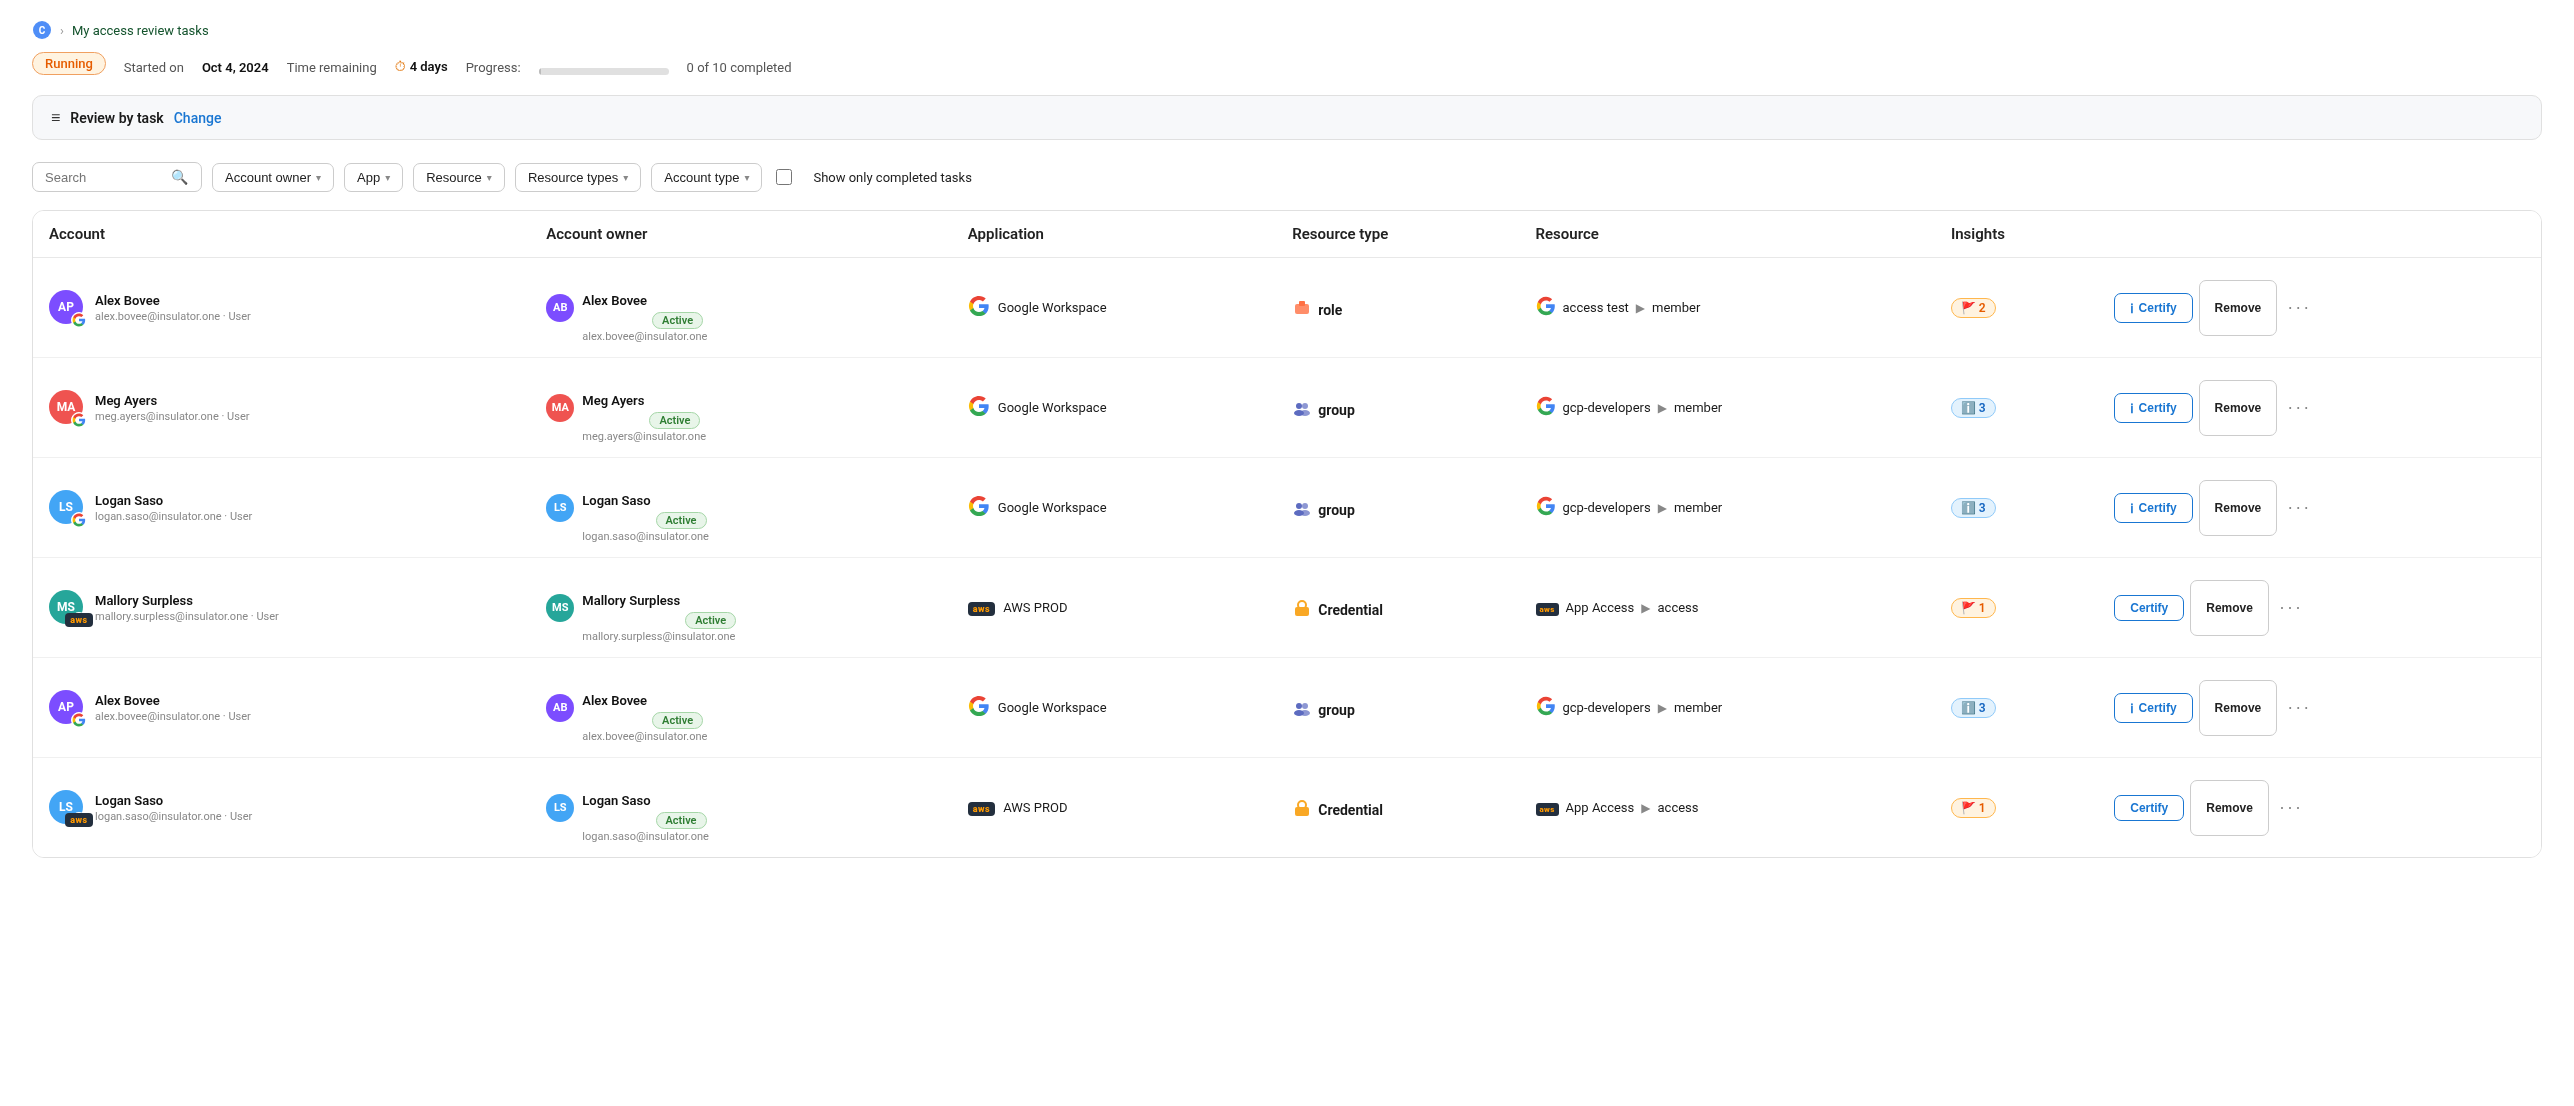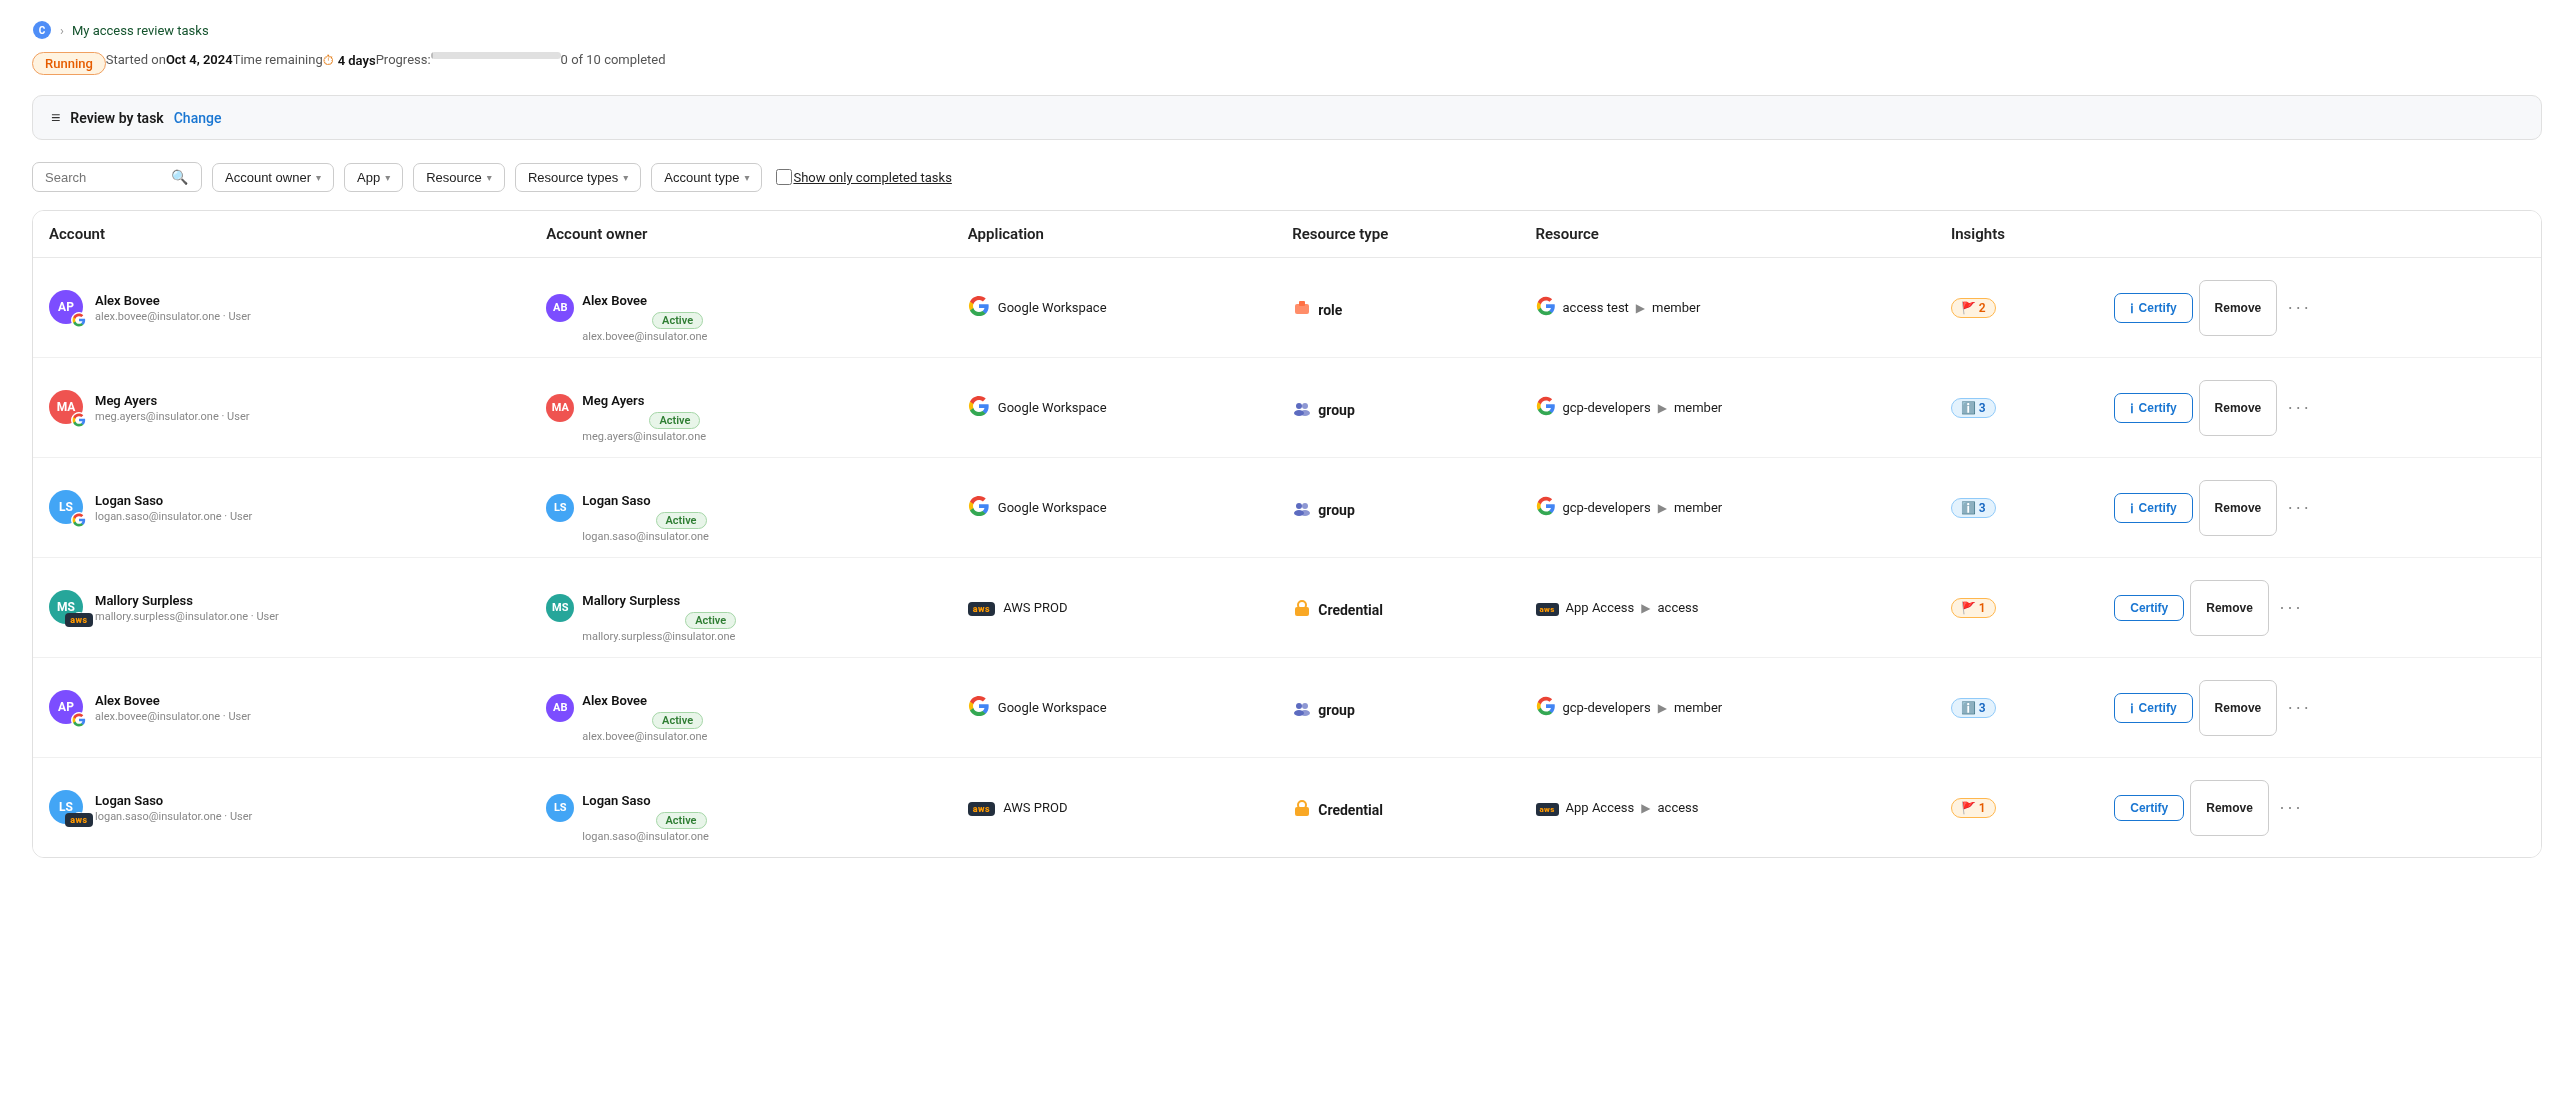"Running" .meta-bar { align-items: flex-start -> flex-end; gap: none -> 18px }
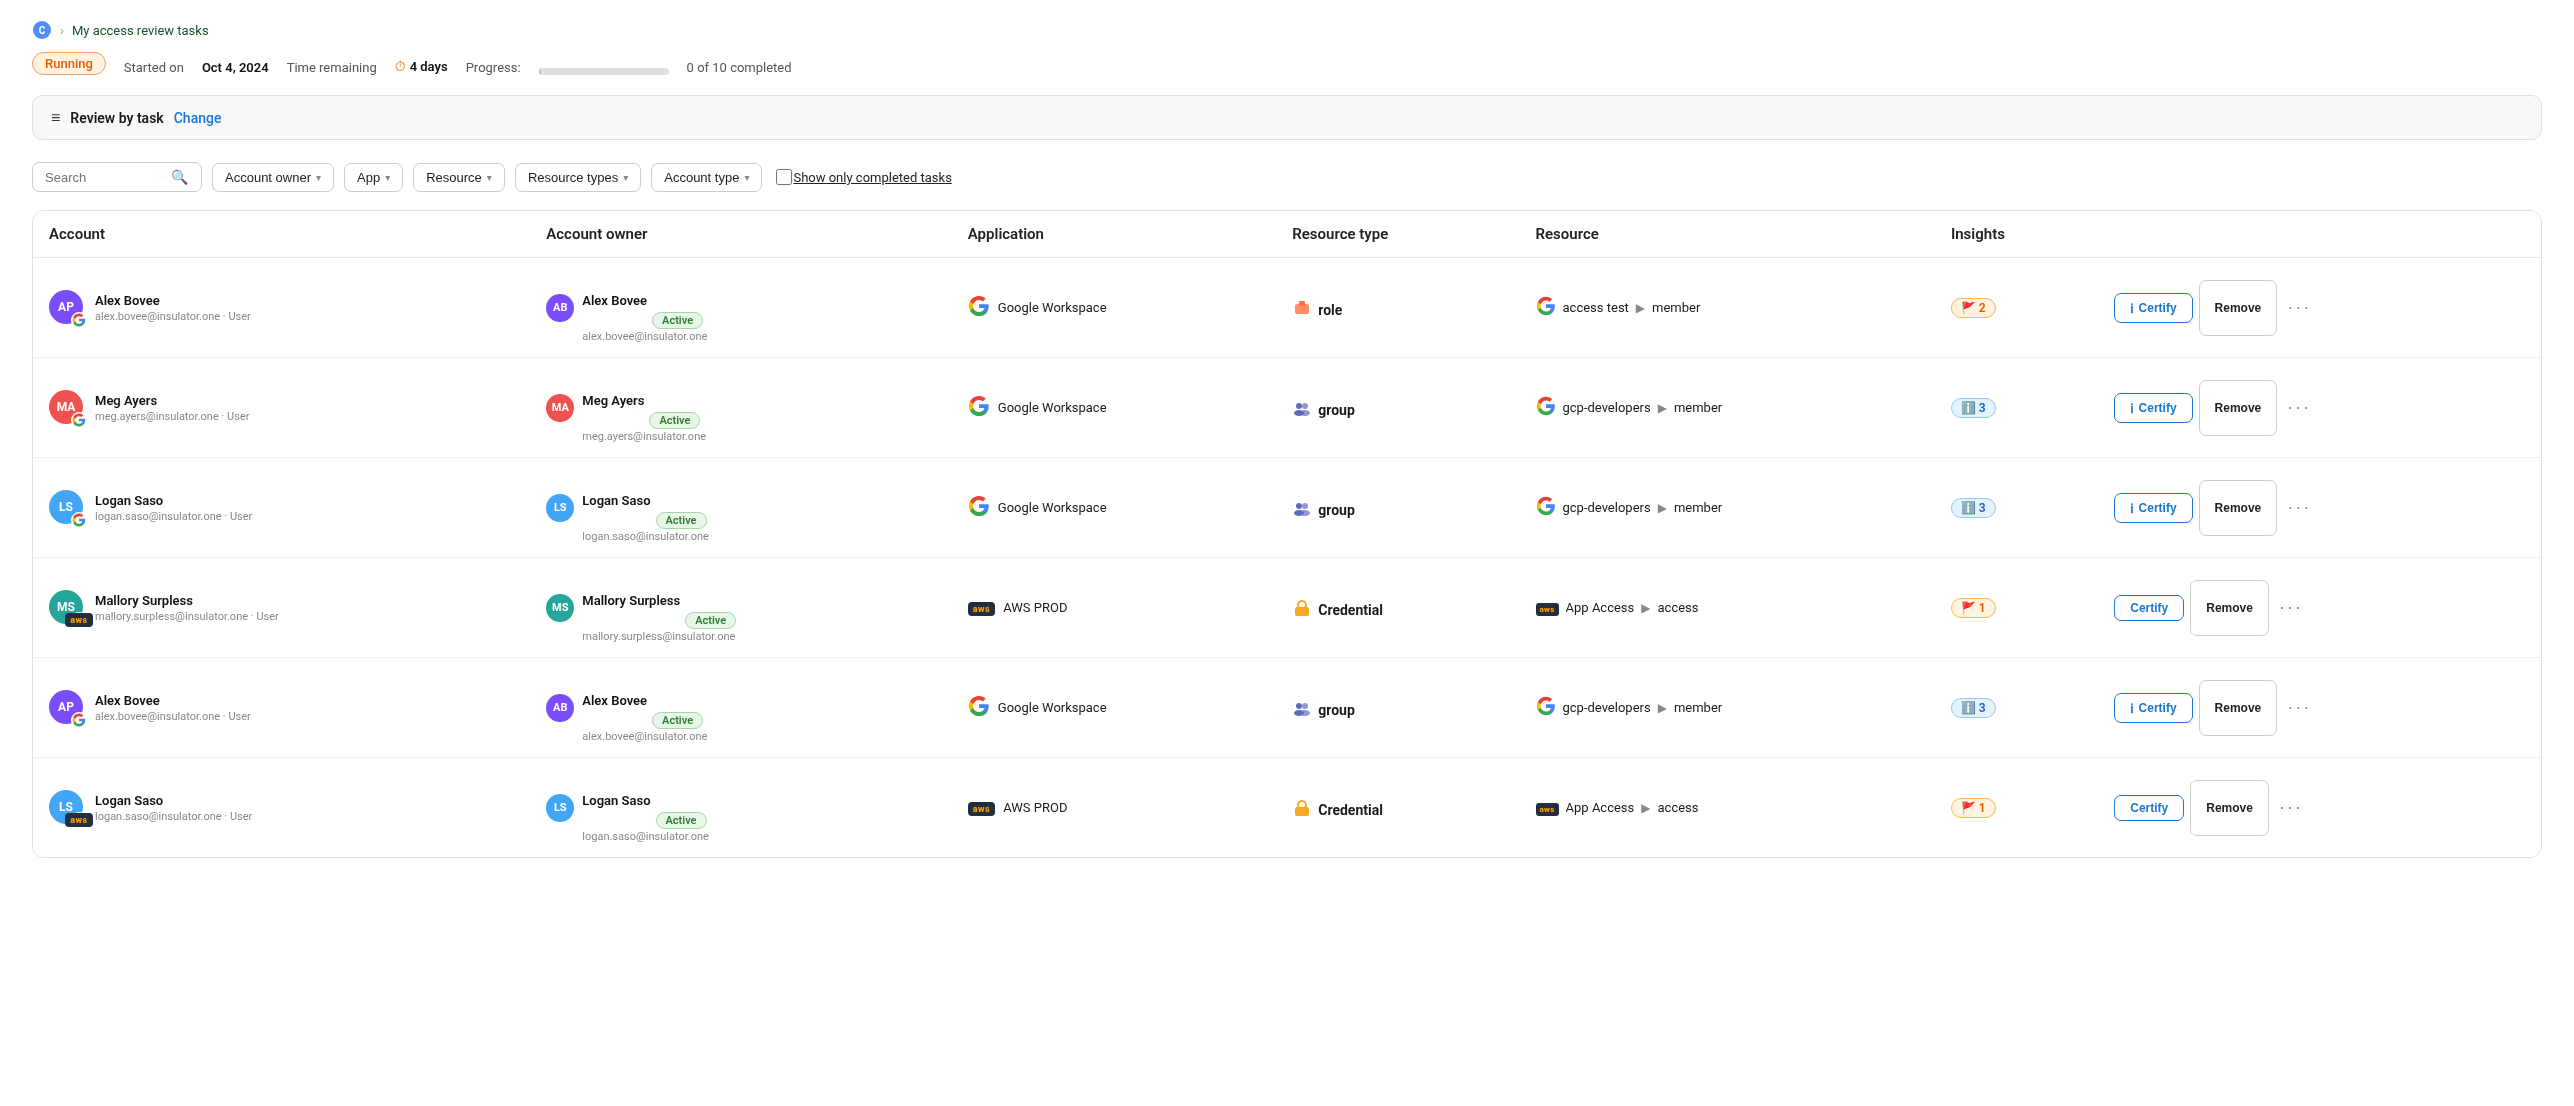"Show only completed tasks" .show-completed { gap: 1px -> 21px; text-decoration: underline -> none }
